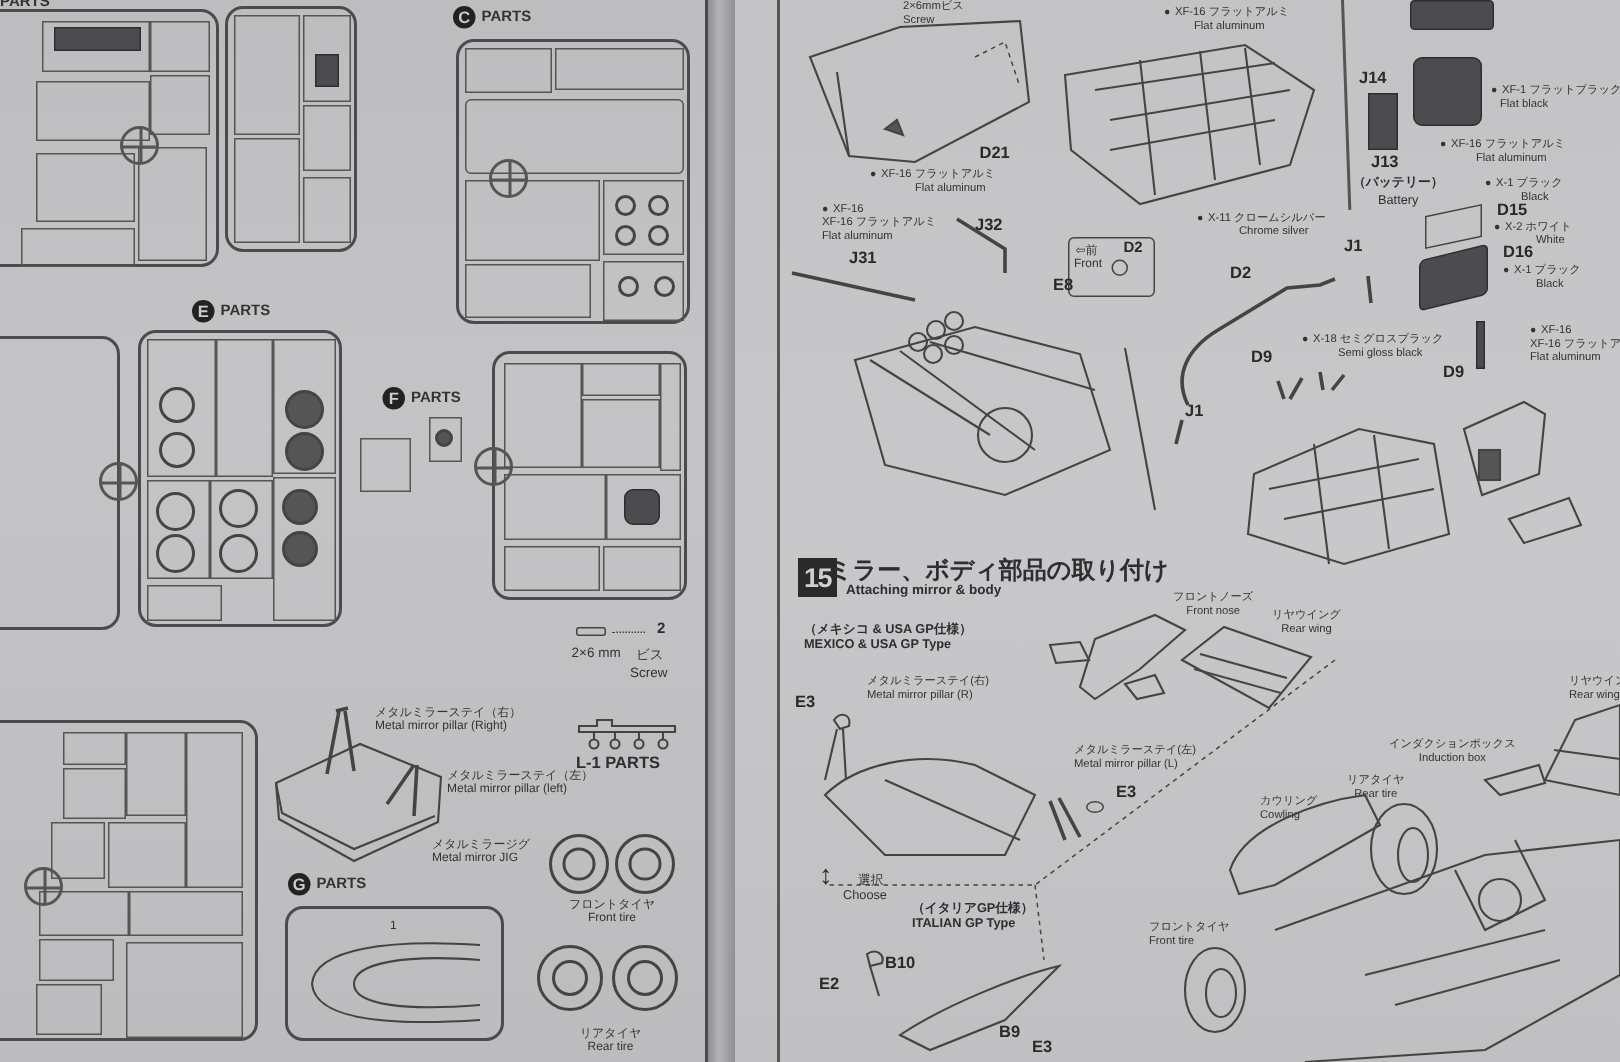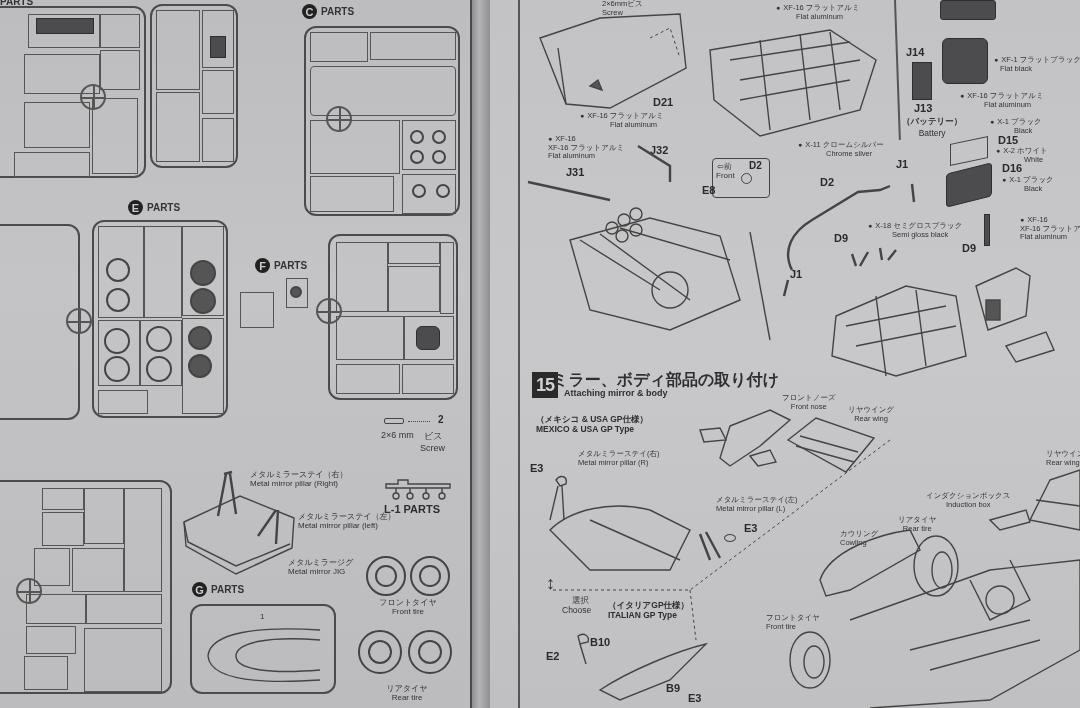"選択" div { margin-top: 14px -> none }
